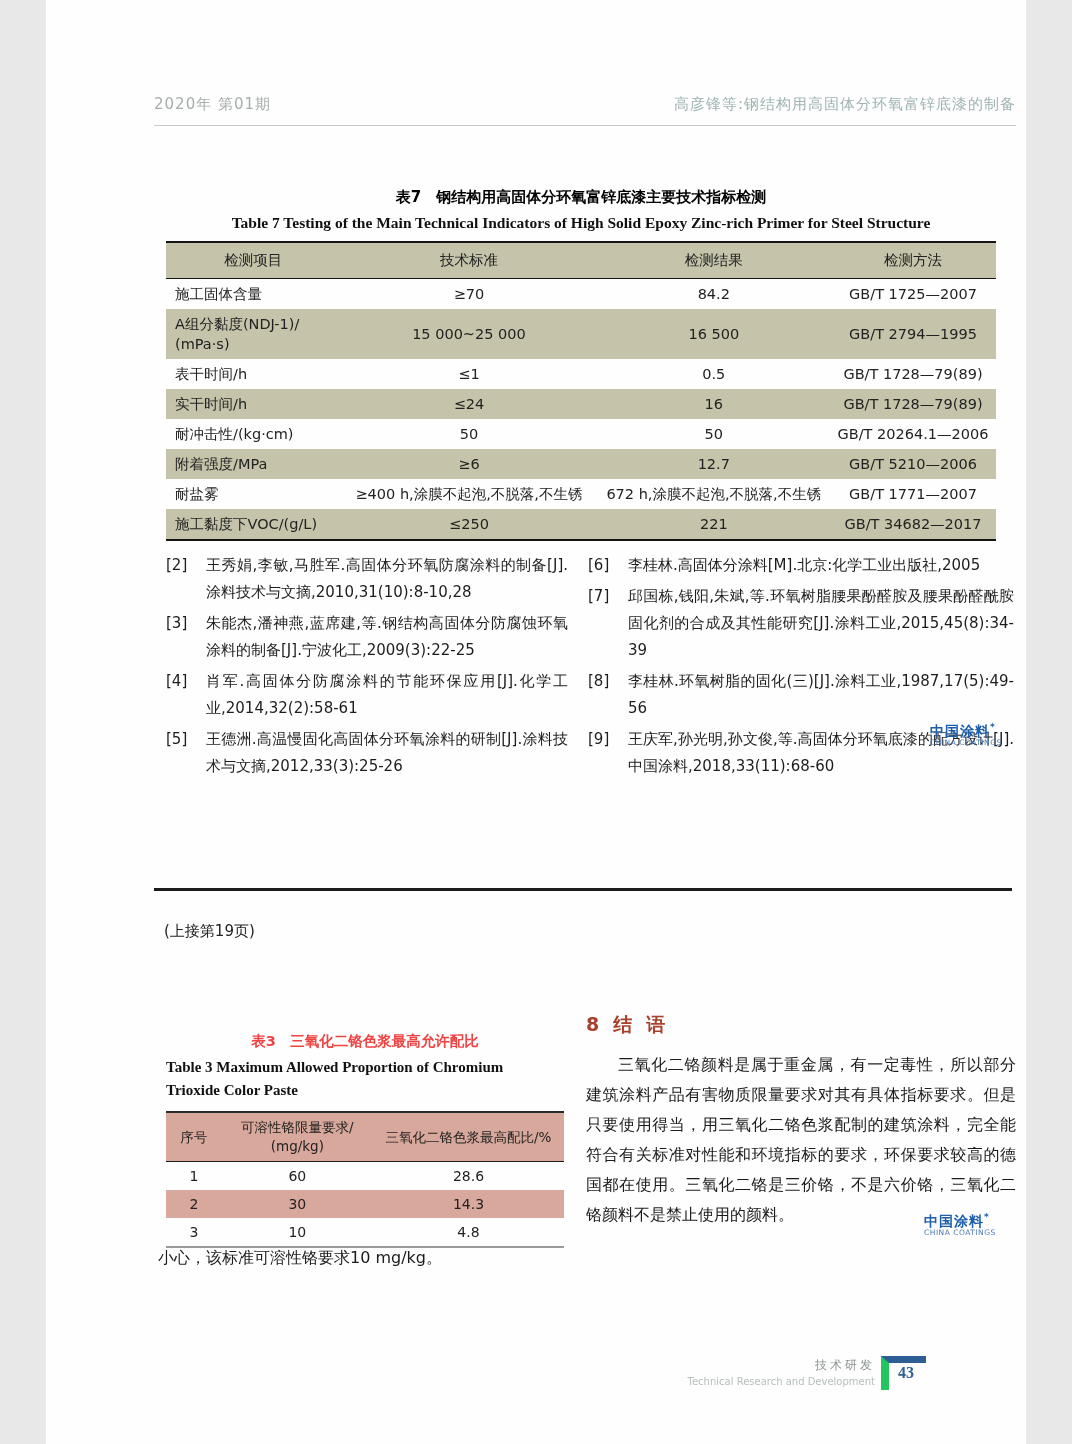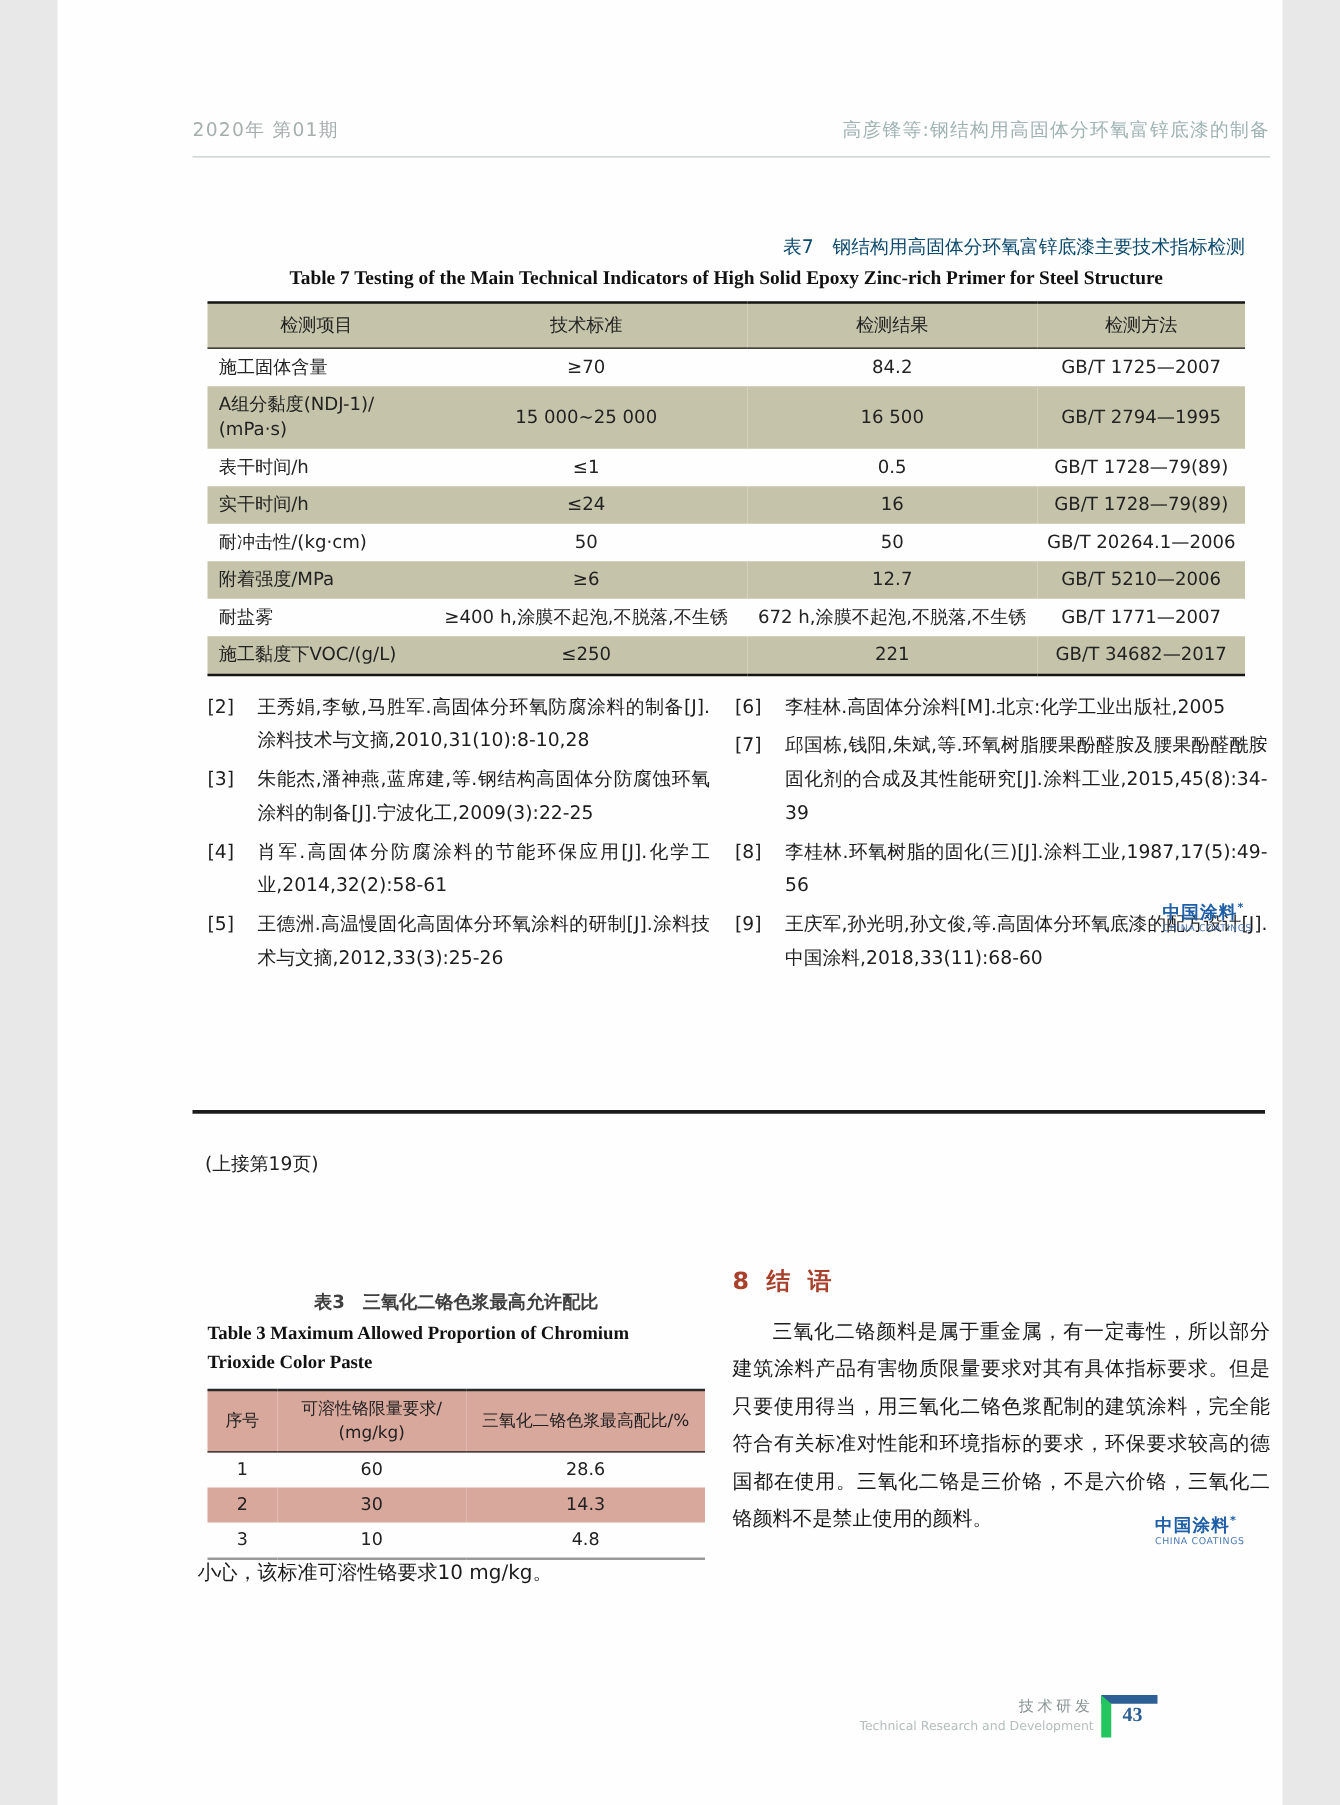"表7 钢结构用高固体分环氧富锌底漆主要技术指标检测" .tbl-title-zh { color: #0c4a6e -> #000000; font-weight: normal -> bold; text-align: right -> center }
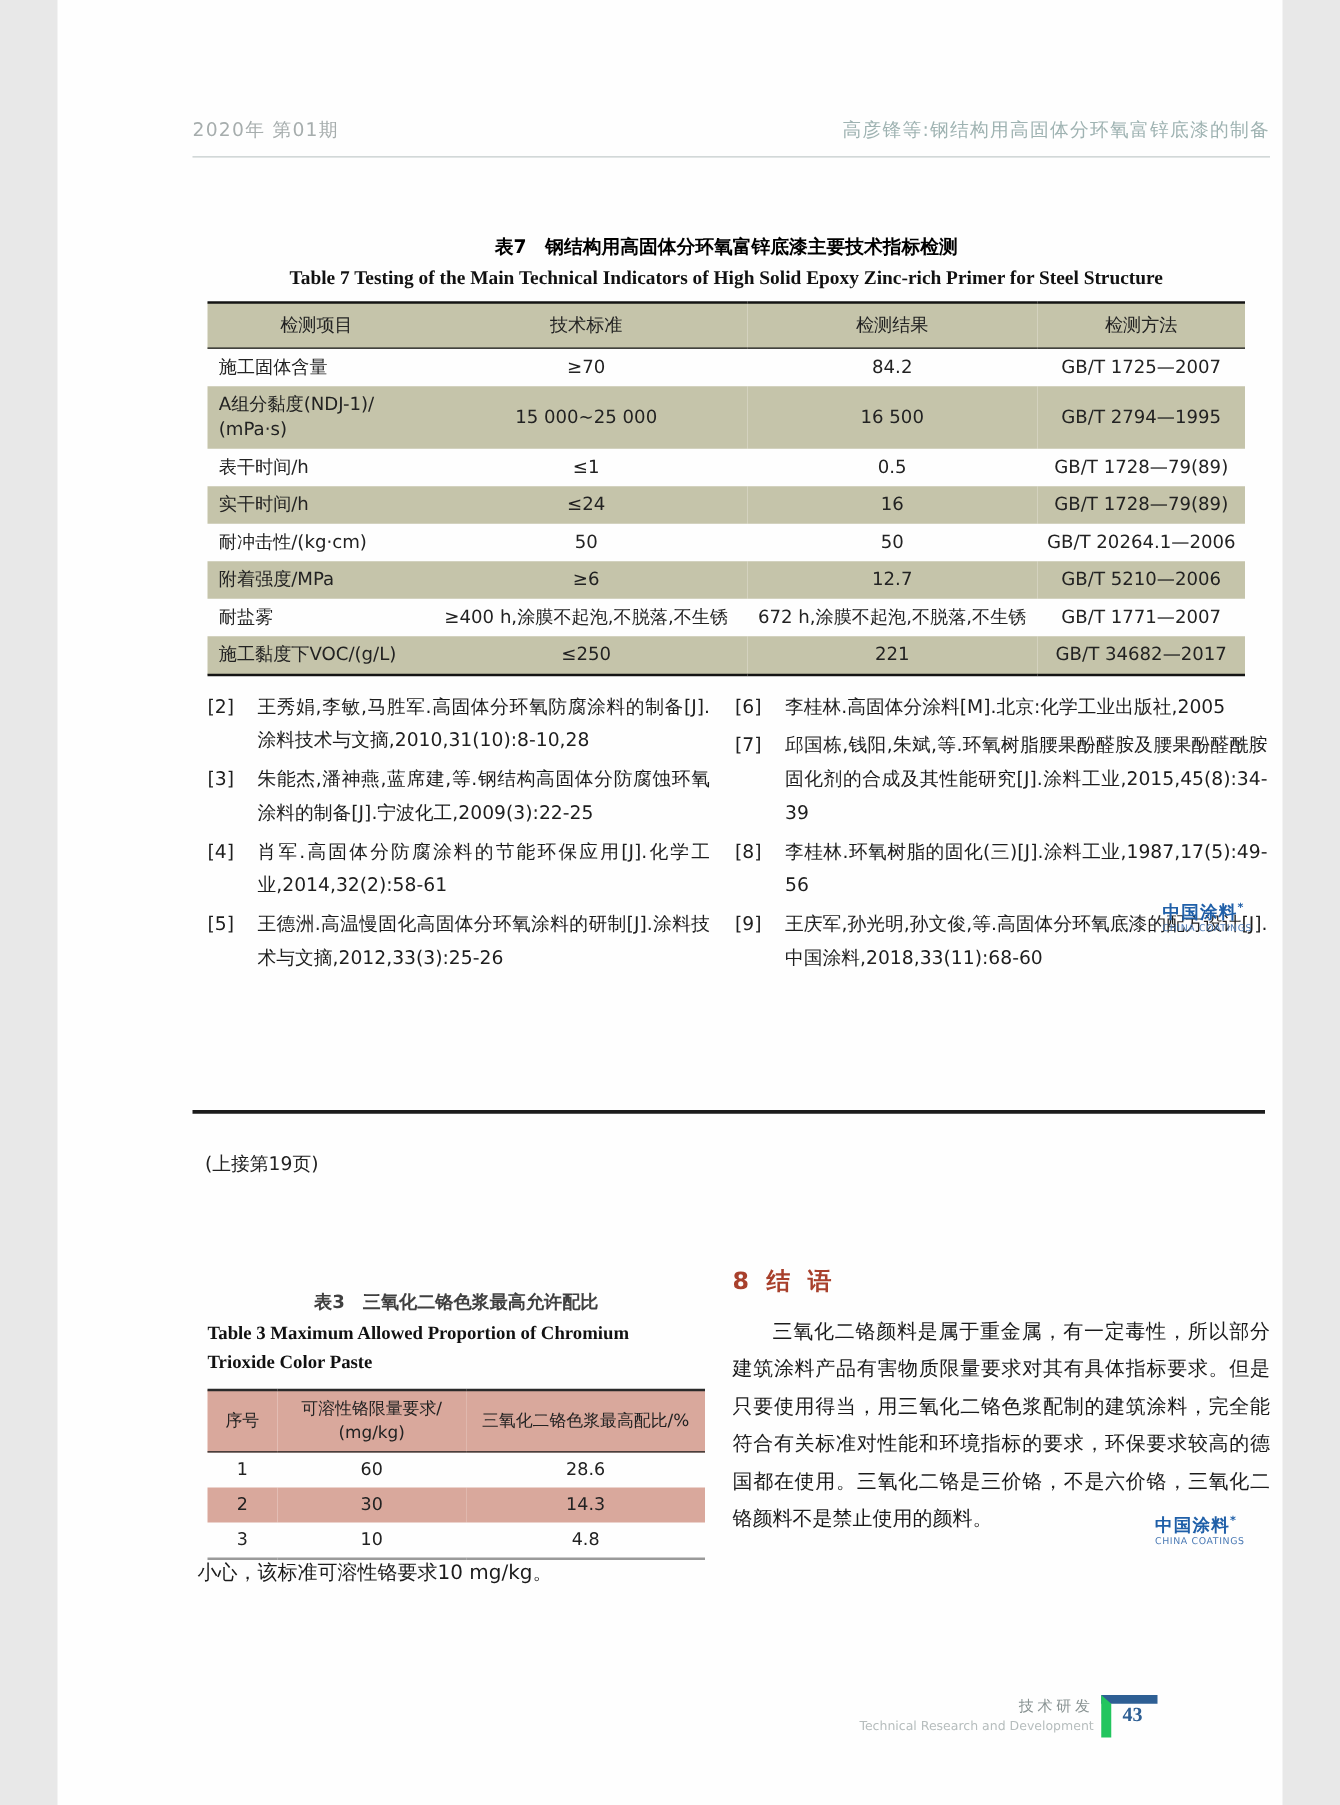"表3 三氧化二铬色浆最高允许配比" .t3-title-zh { color: #404040 -> #ef4444 }
